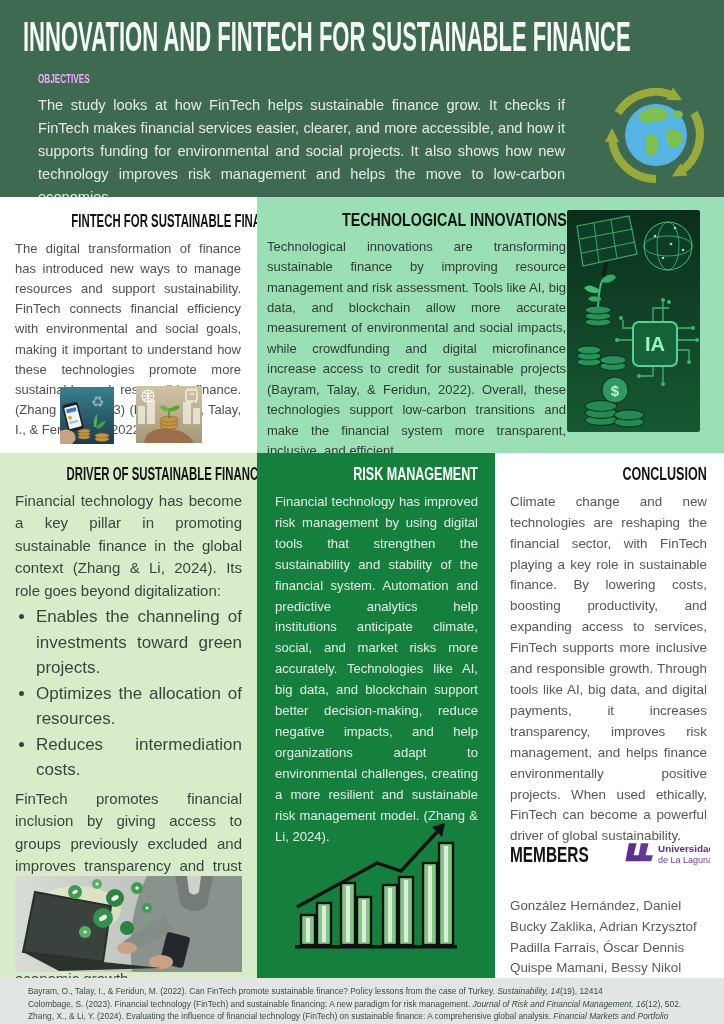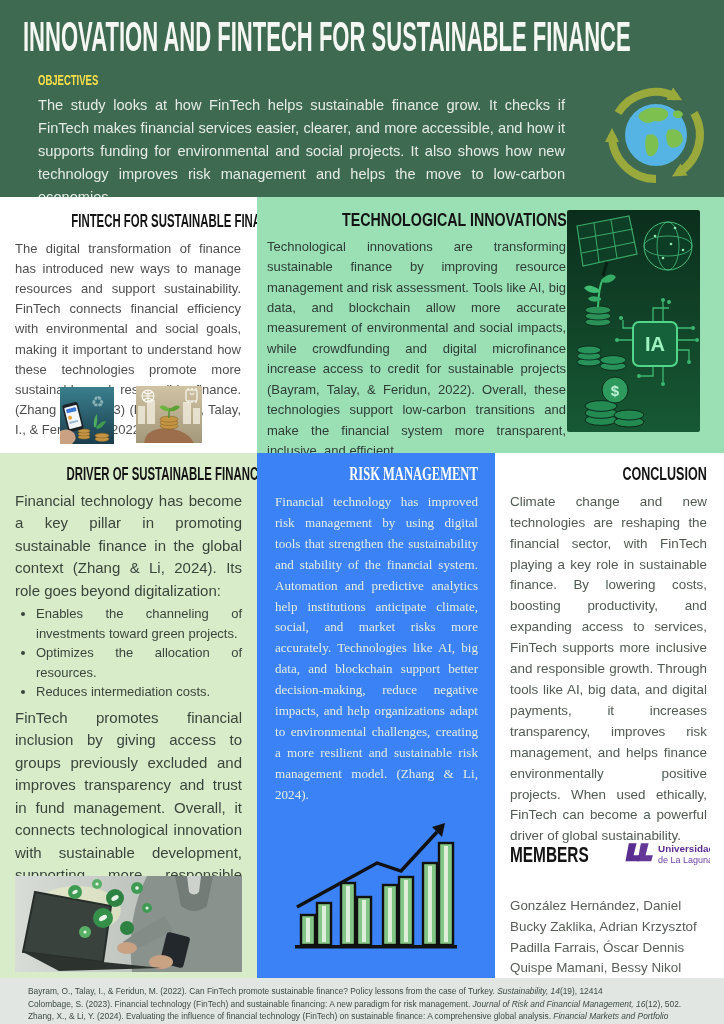"OBJECTIVES" .obj-head { color: #fde047 -> #f0abfc; font-size: 14px -> 12px }
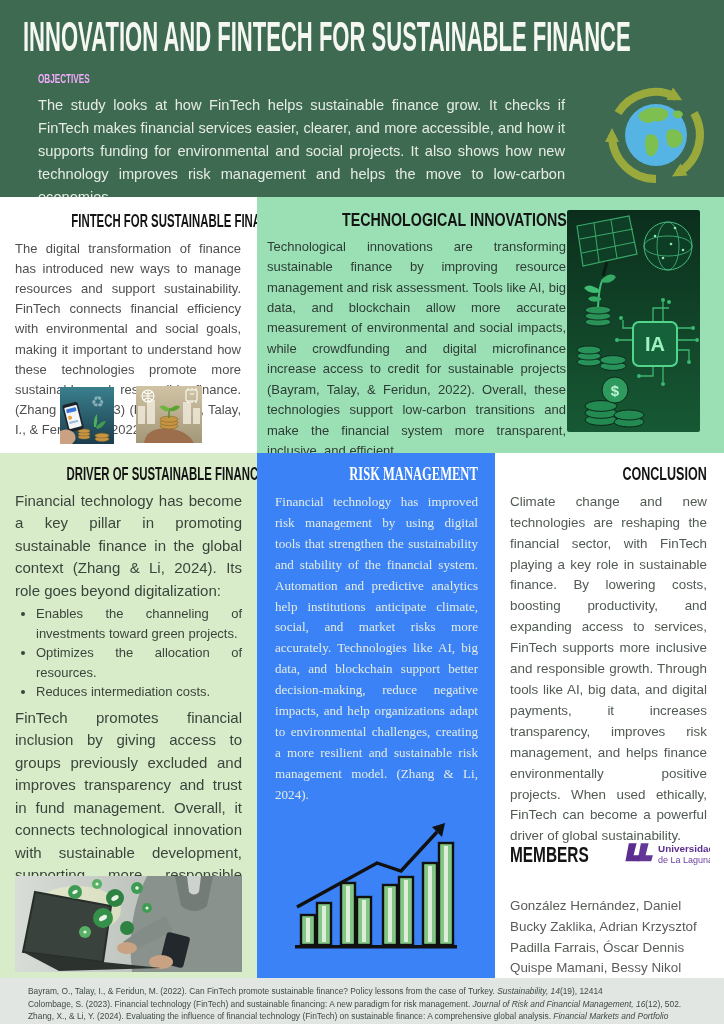"RISK MANAGEMENT" .risk-col { background: #3b82f6 -> #15803d; font-family: Liberation Serif, serif -> none }
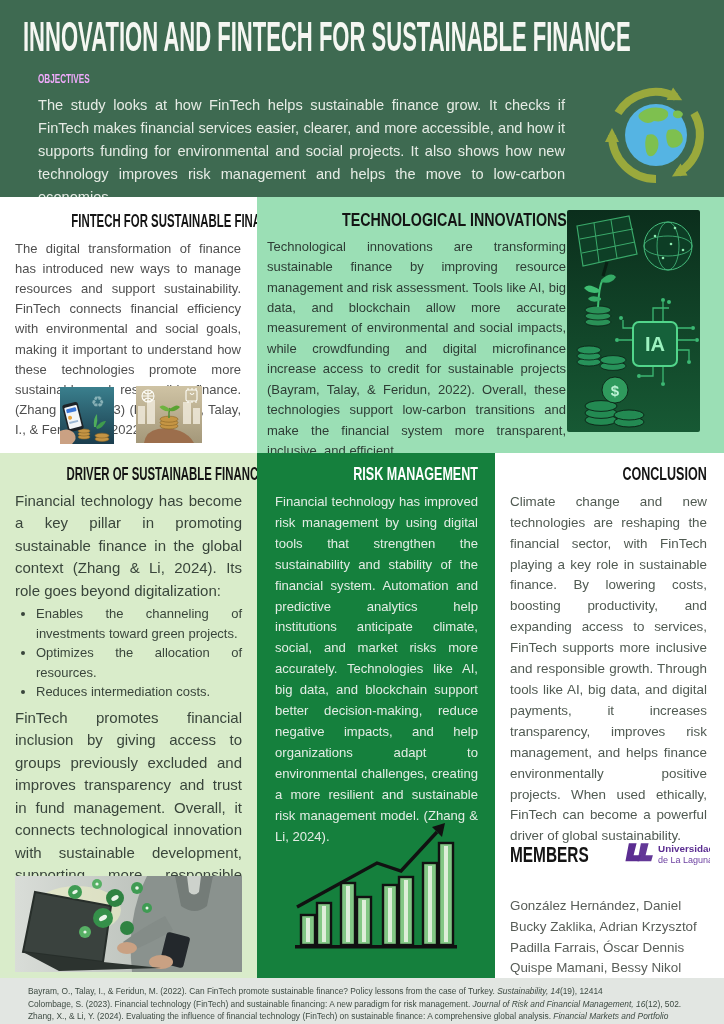"Enables the channeling of investments" .driver-list li { font-size: 13px -> 17px }
